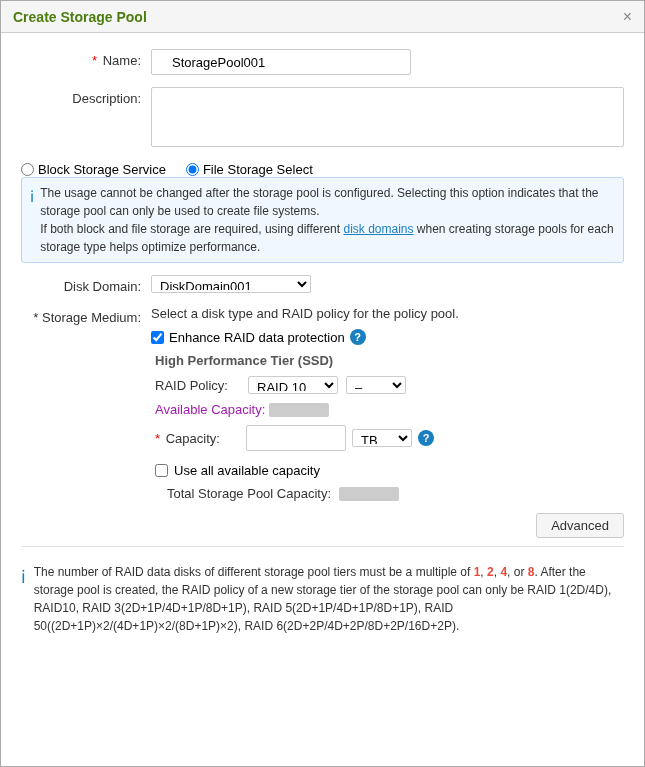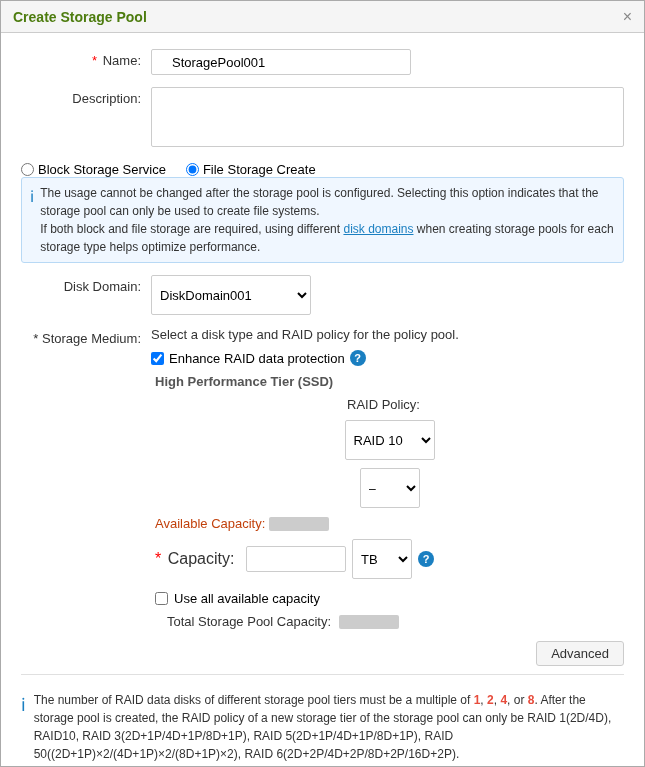"File Storage Create" span { text: Create -> Select }
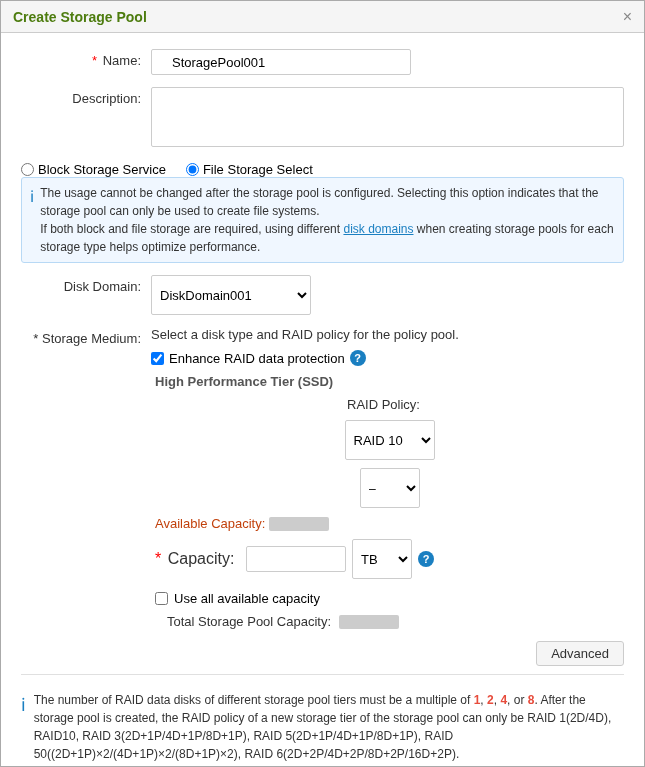"DiskDomain001" select { height: 40px -> 18px }
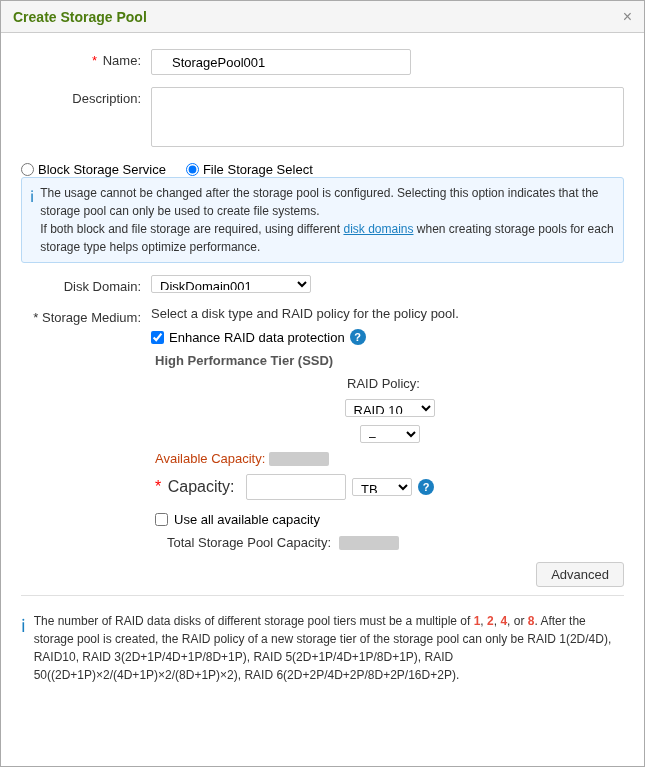"RAID Policy:" .raid-row { flex-direction: column -> none }
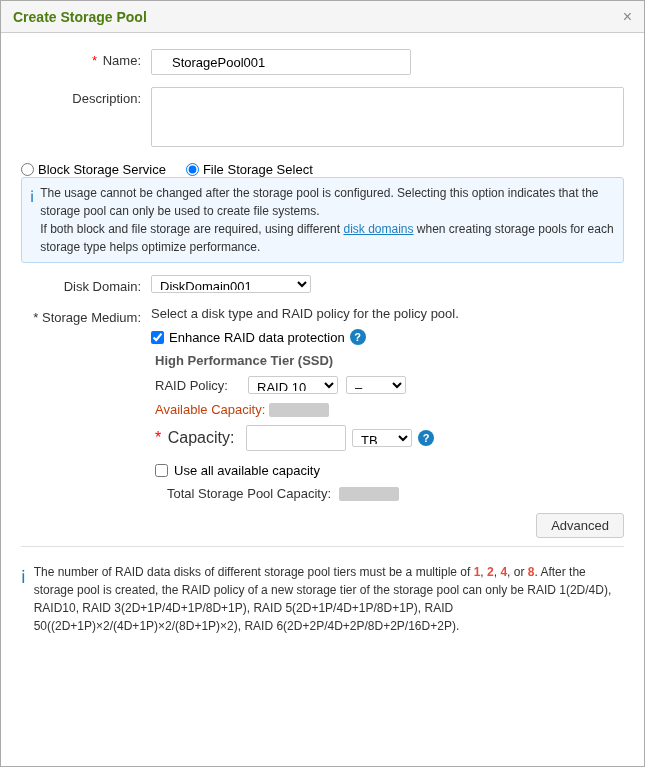"Available Capacity:" .available-capacity-row { color: #c2410c -> #a21caf }
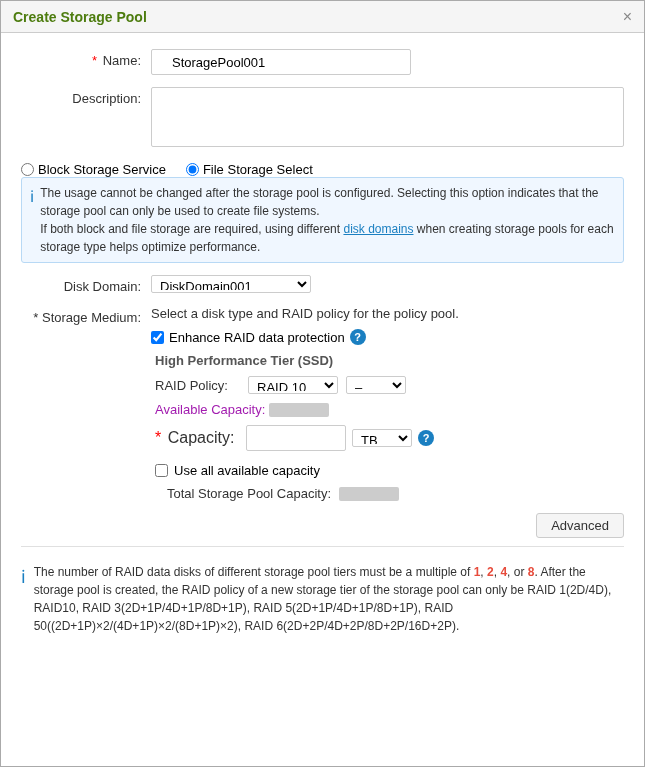"* Capacity:" .capacity-label { font-size: 16px -> 13px }
